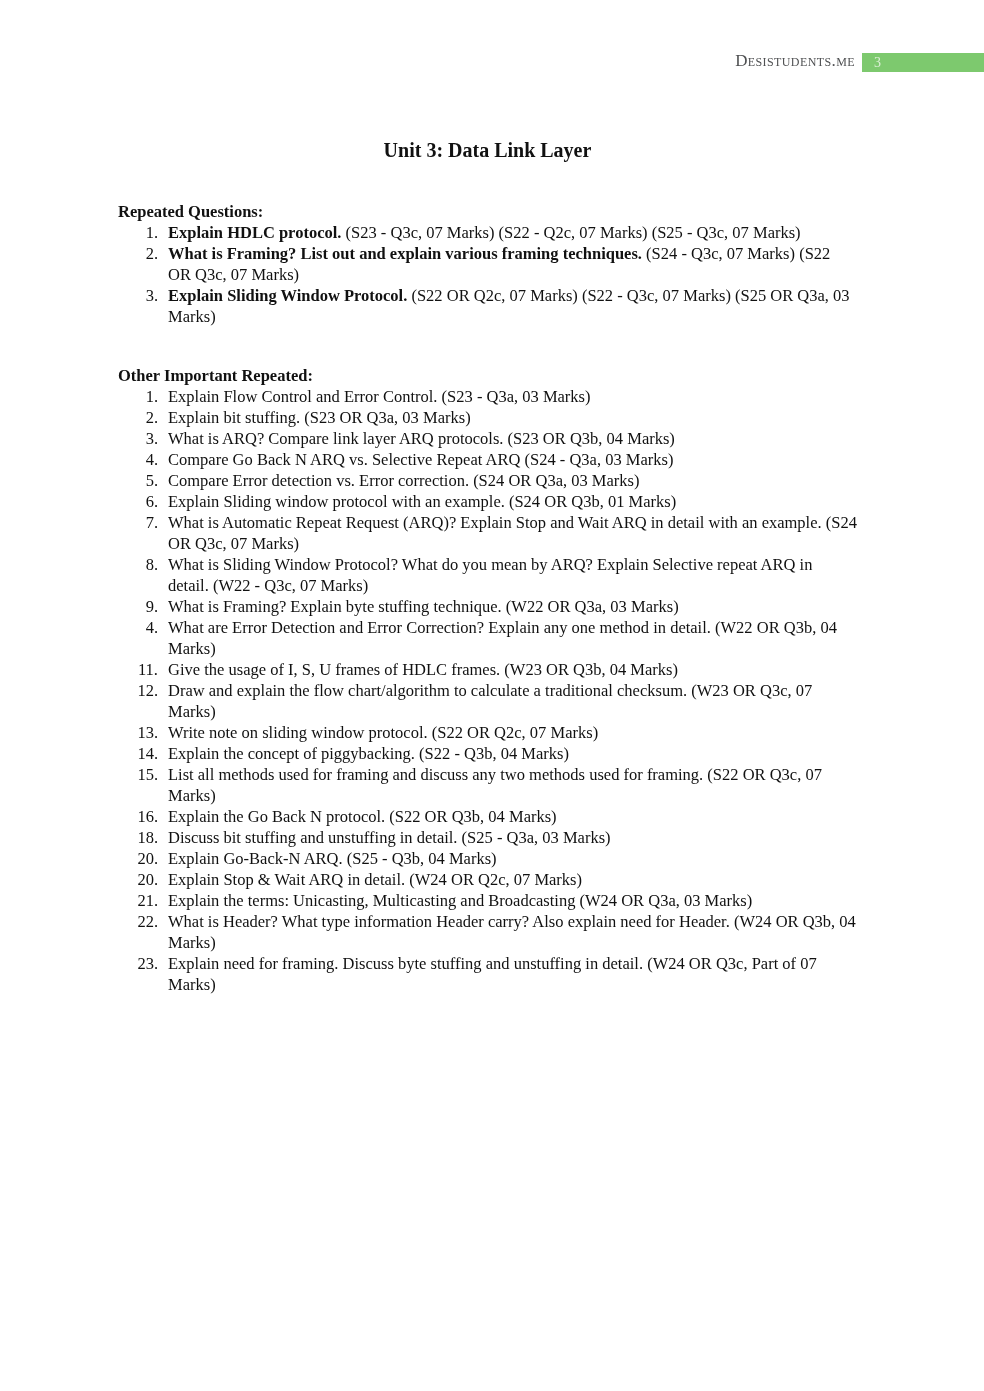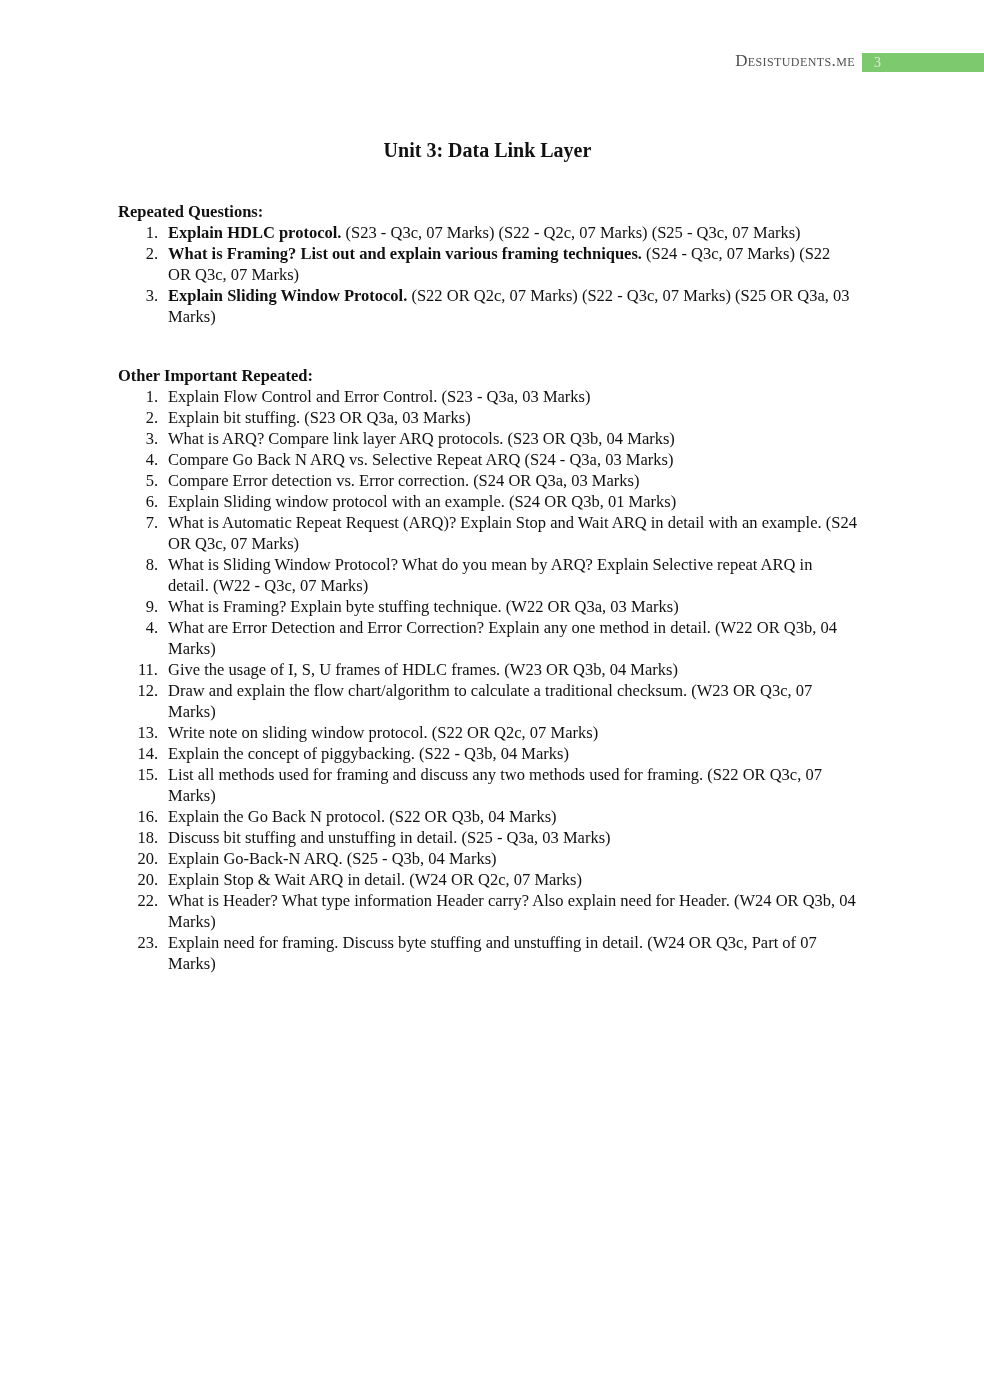"21." div.qrow { html: none -> <div> <span>21.</span> <span><b></b><span>Explain the terms: Unicasting, Multicasting and Broadcasting (W24 OR Q3a, 03 Marks)</span></span> </div> }
